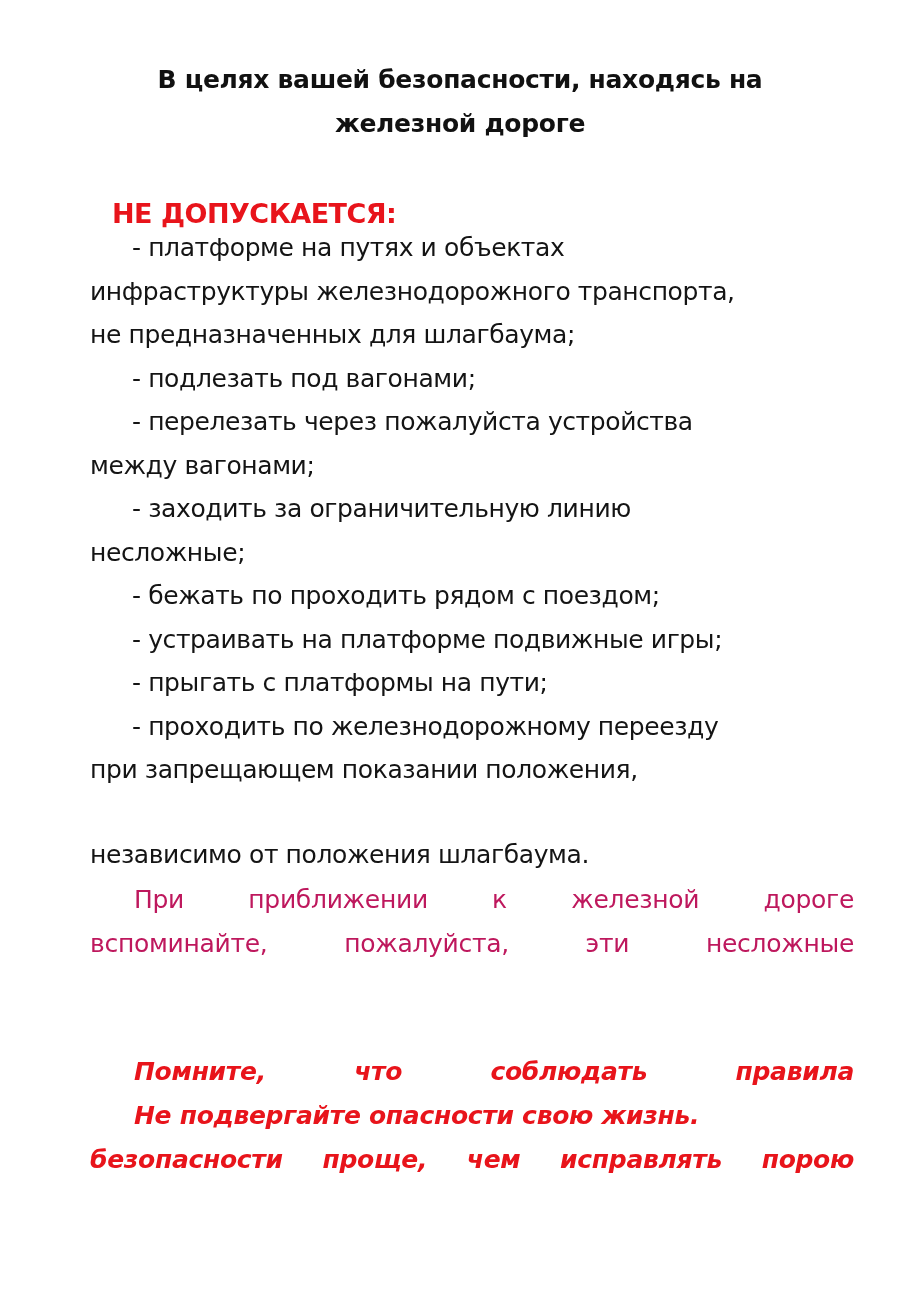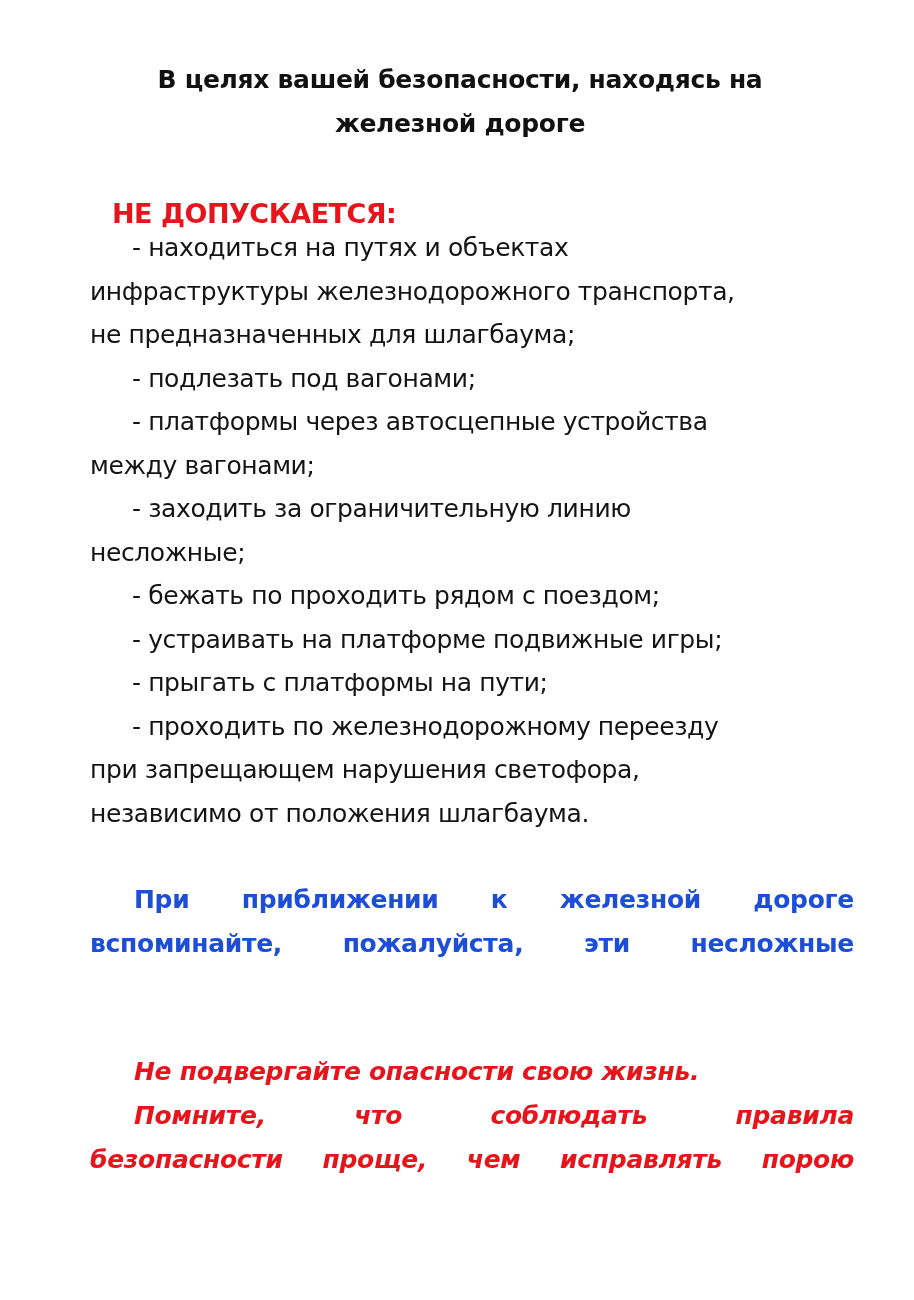"- находиться на путях и" div.line { text: находиться -> платформе }
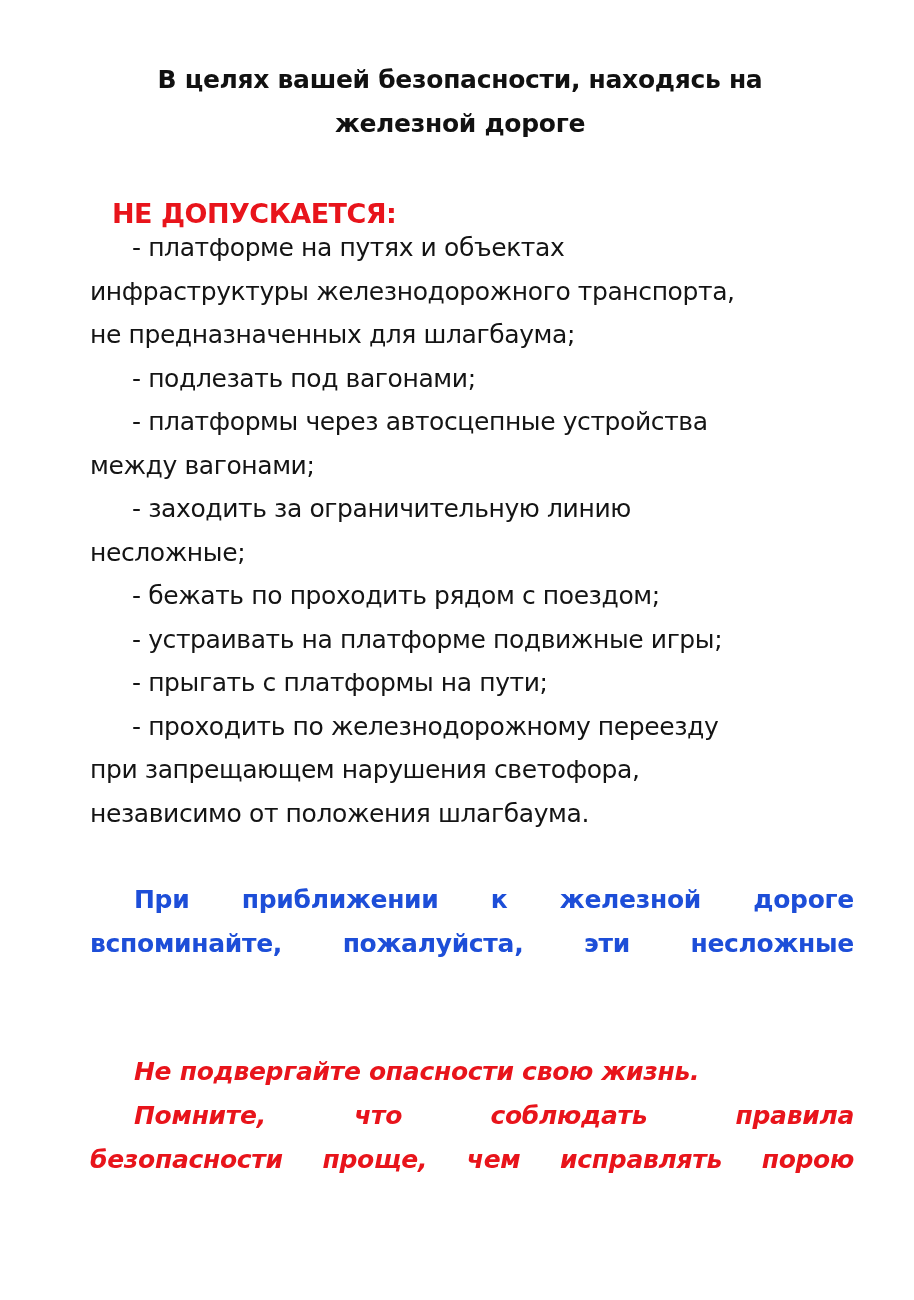"- платформы через автосцепные устройства" div.line { text: платформы через автосцепные -> перелезать через пожалуйста }
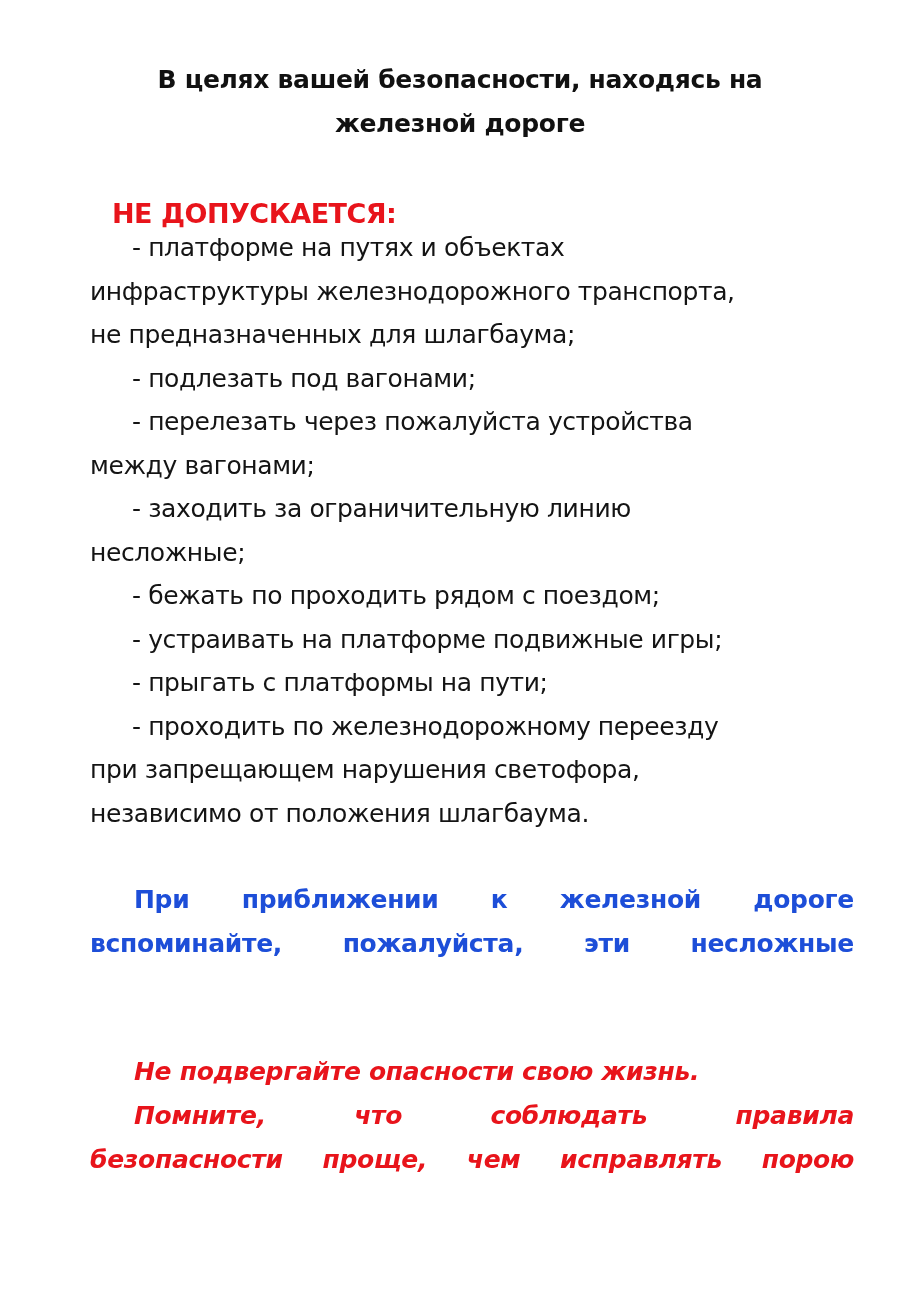"при запрещающем нарушения светофора," div.line { text: нарушения светофора -> показании положения }
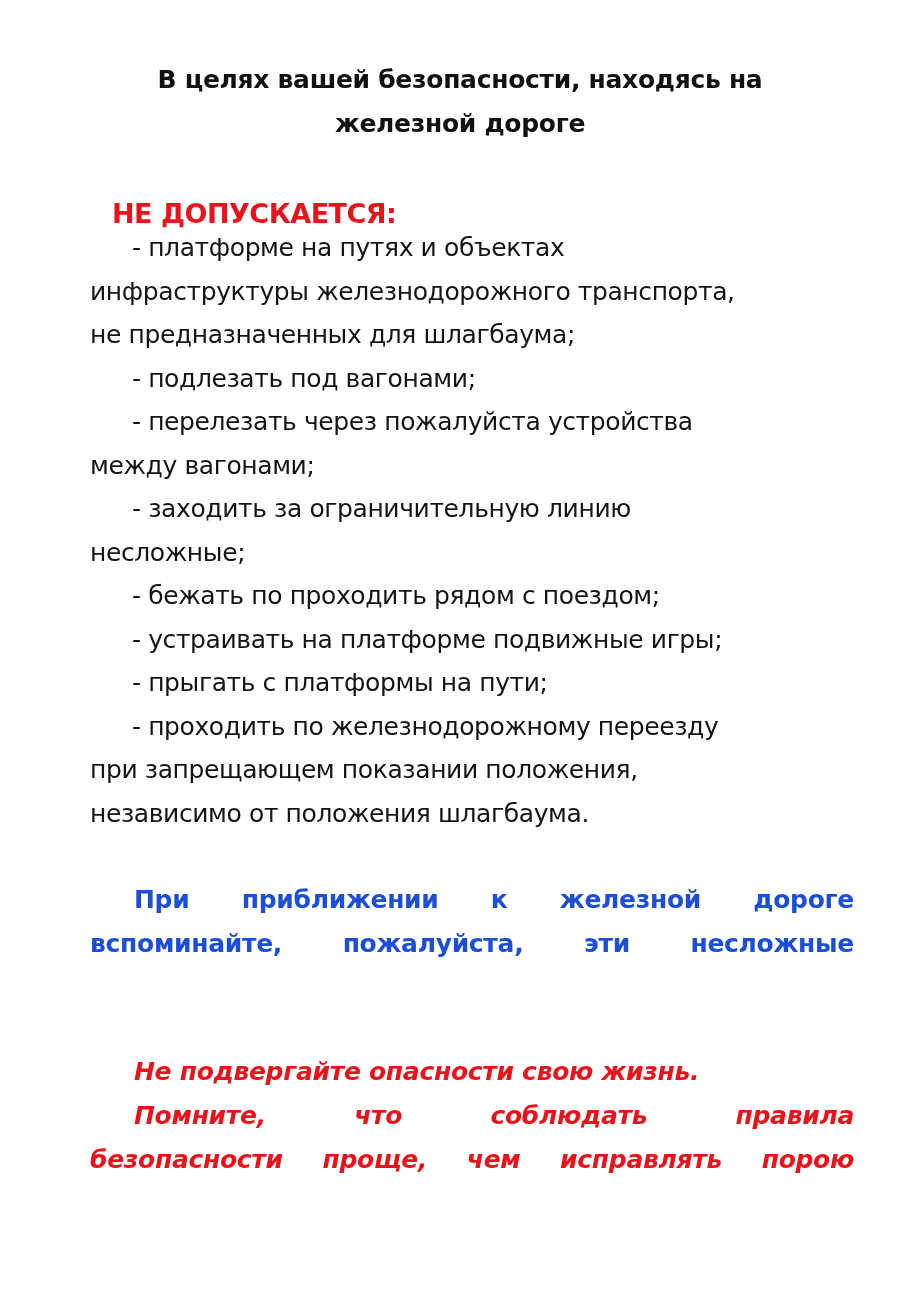"независимо от положения шлагбаума." div.line { top: 794px -> 835px }
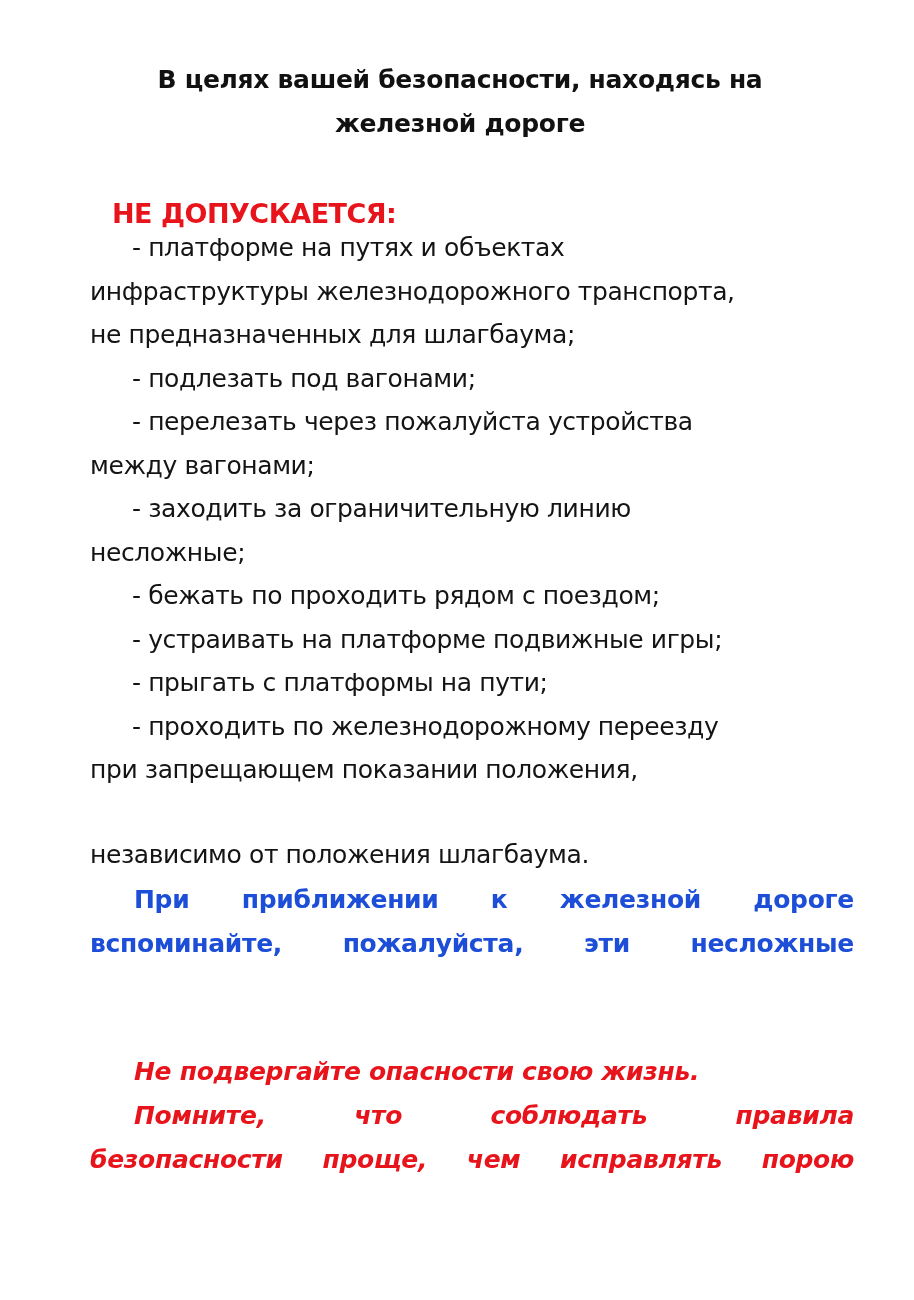"При приближении к железной дороге" .para { color: #1d4ed8 -> #be185d; font-weight: bold -> normal }
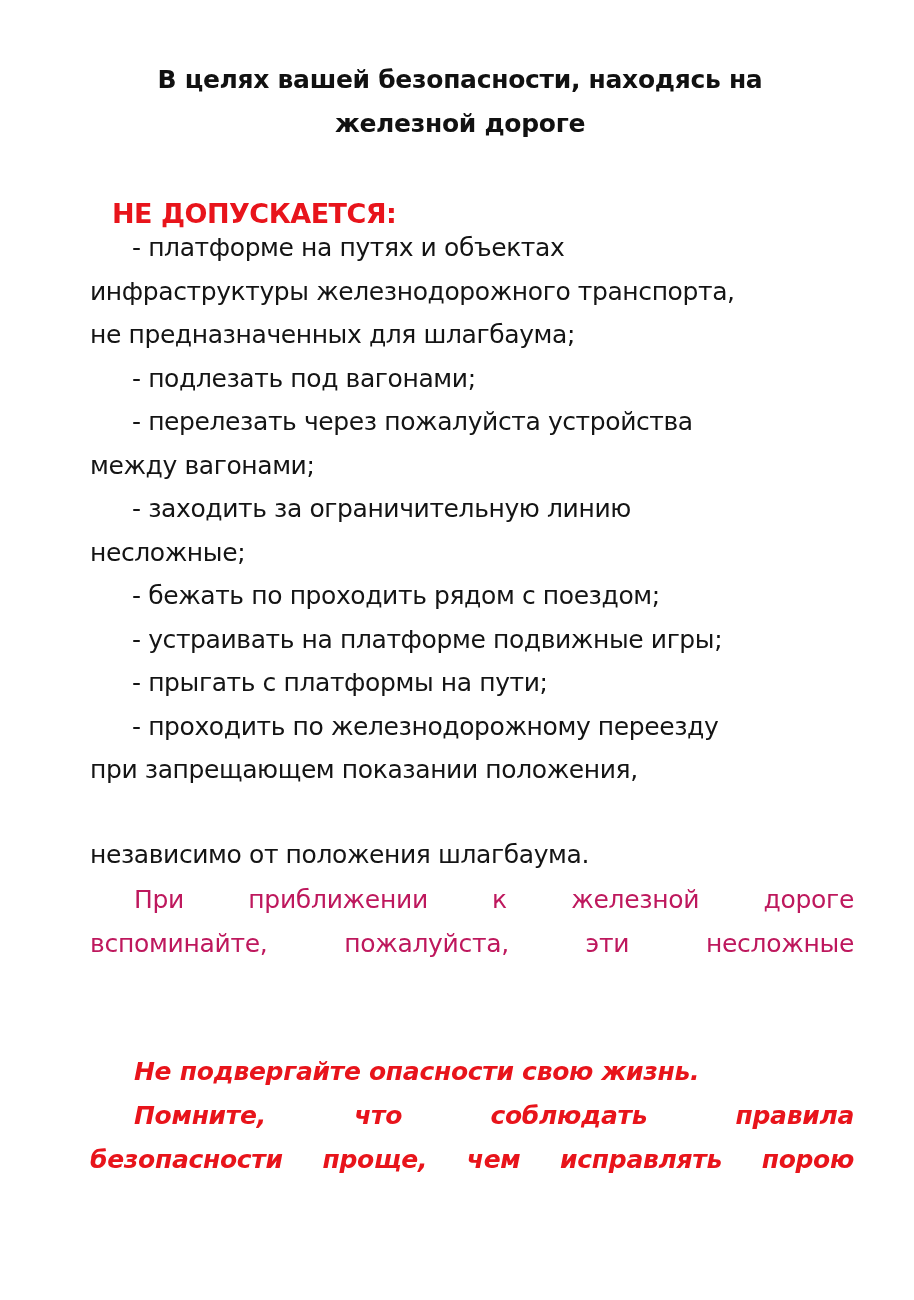"Не подвергайте опасности свою жизнь." span.wline { order: before "Помните, что соблюдать правила" -> after "Помните, что соблюдать правила" }
